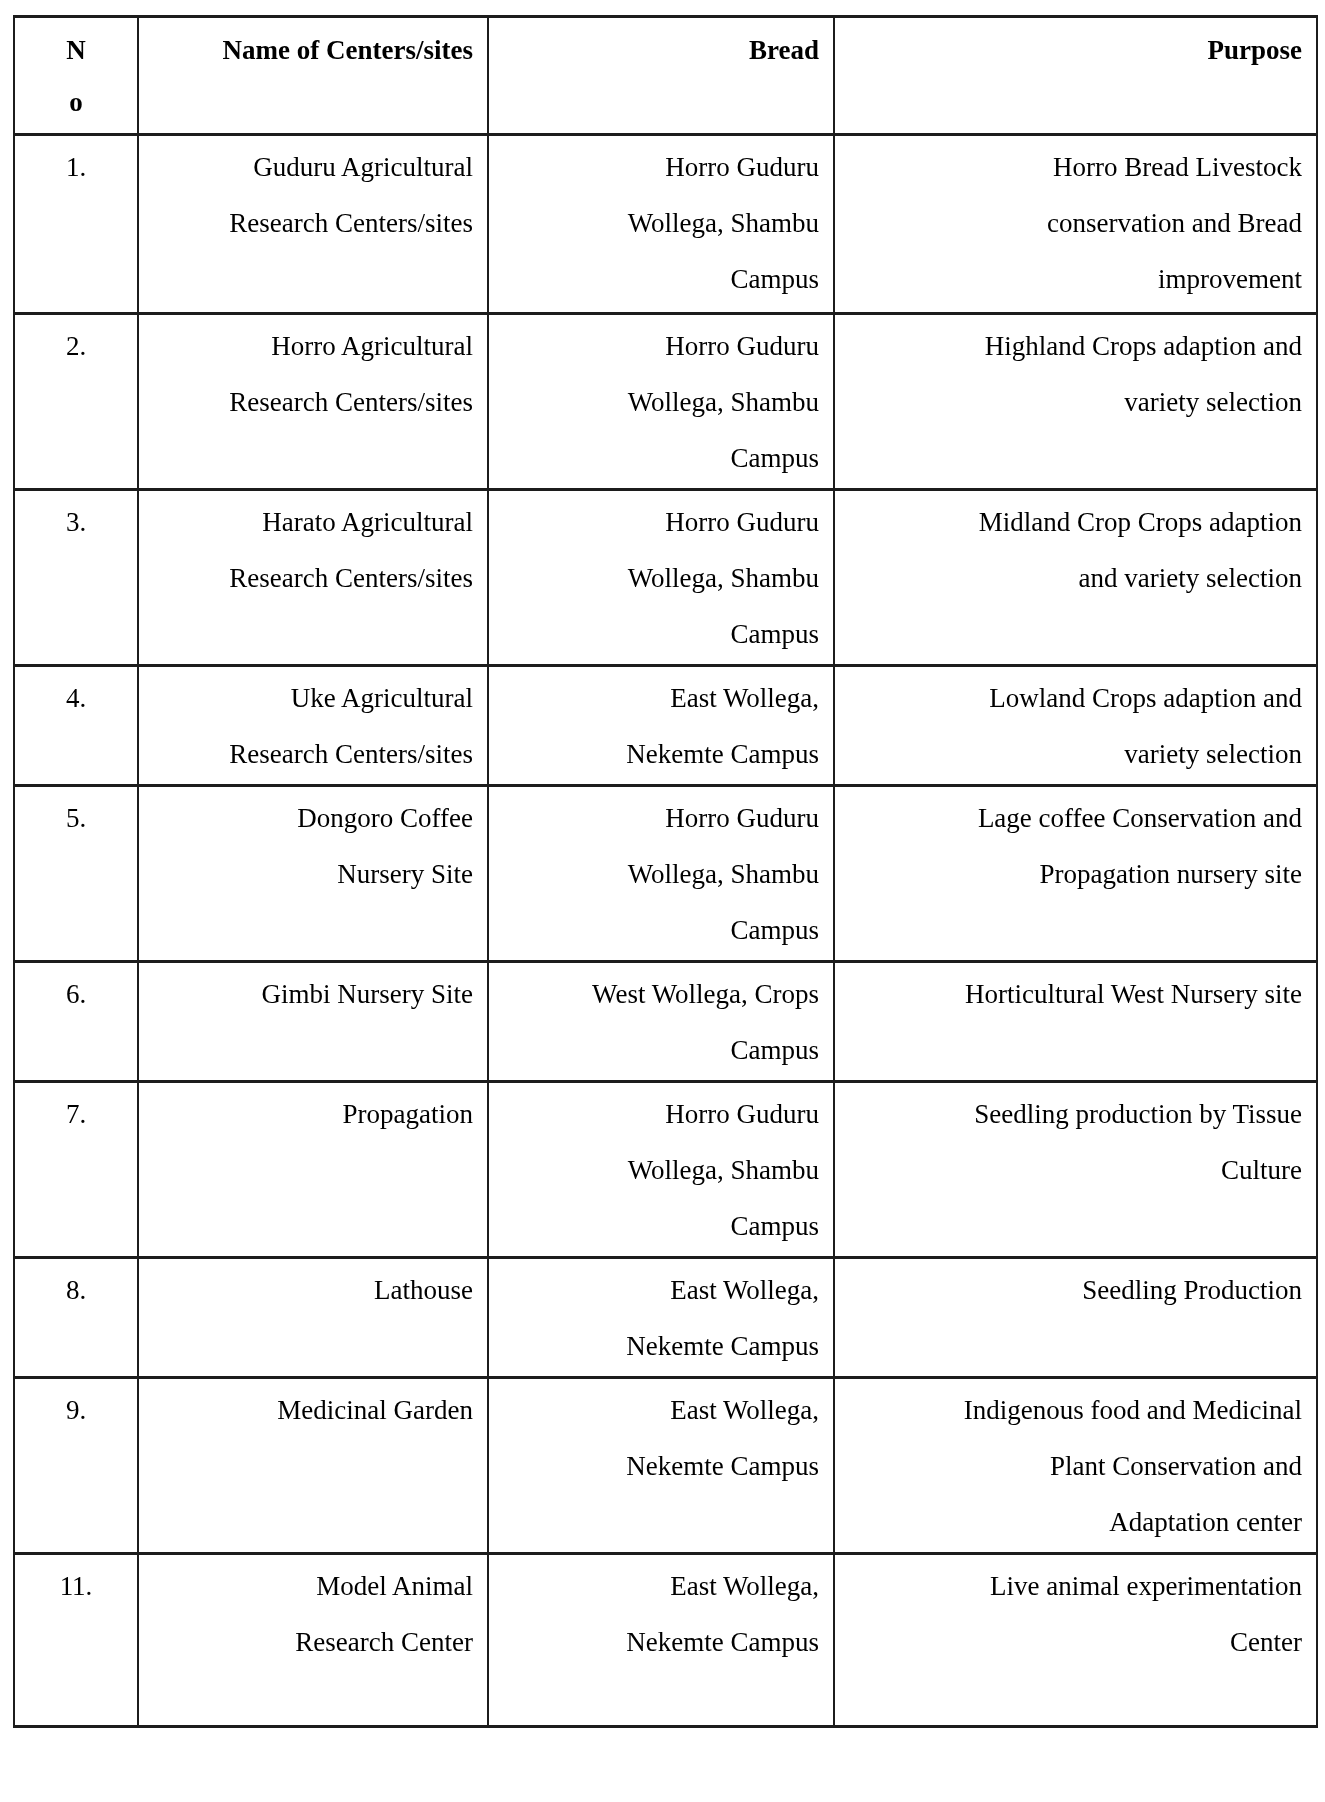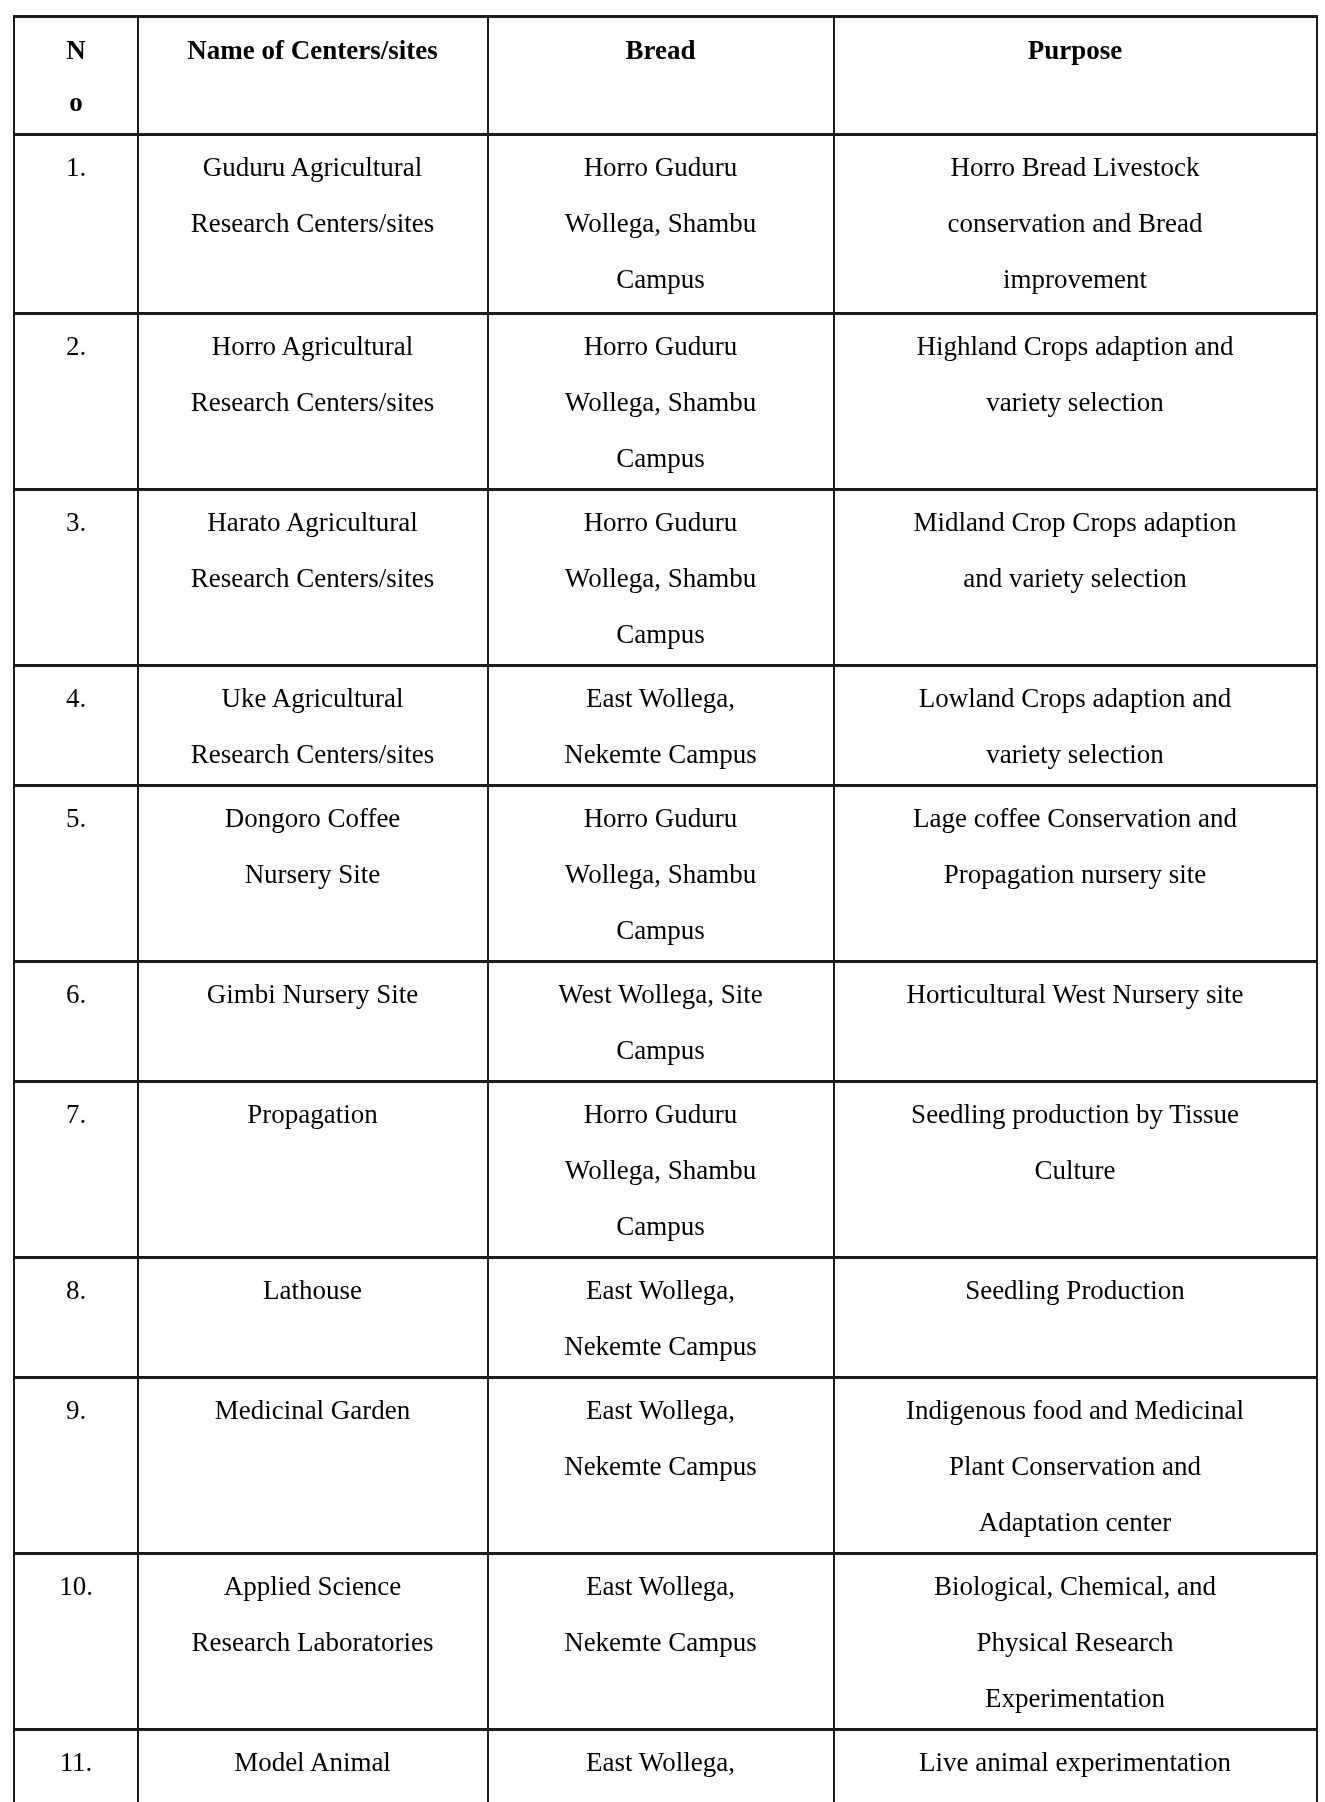"Name of Centers/sites" table.doc-table th, table.doc-table td { text-align: center -> right }
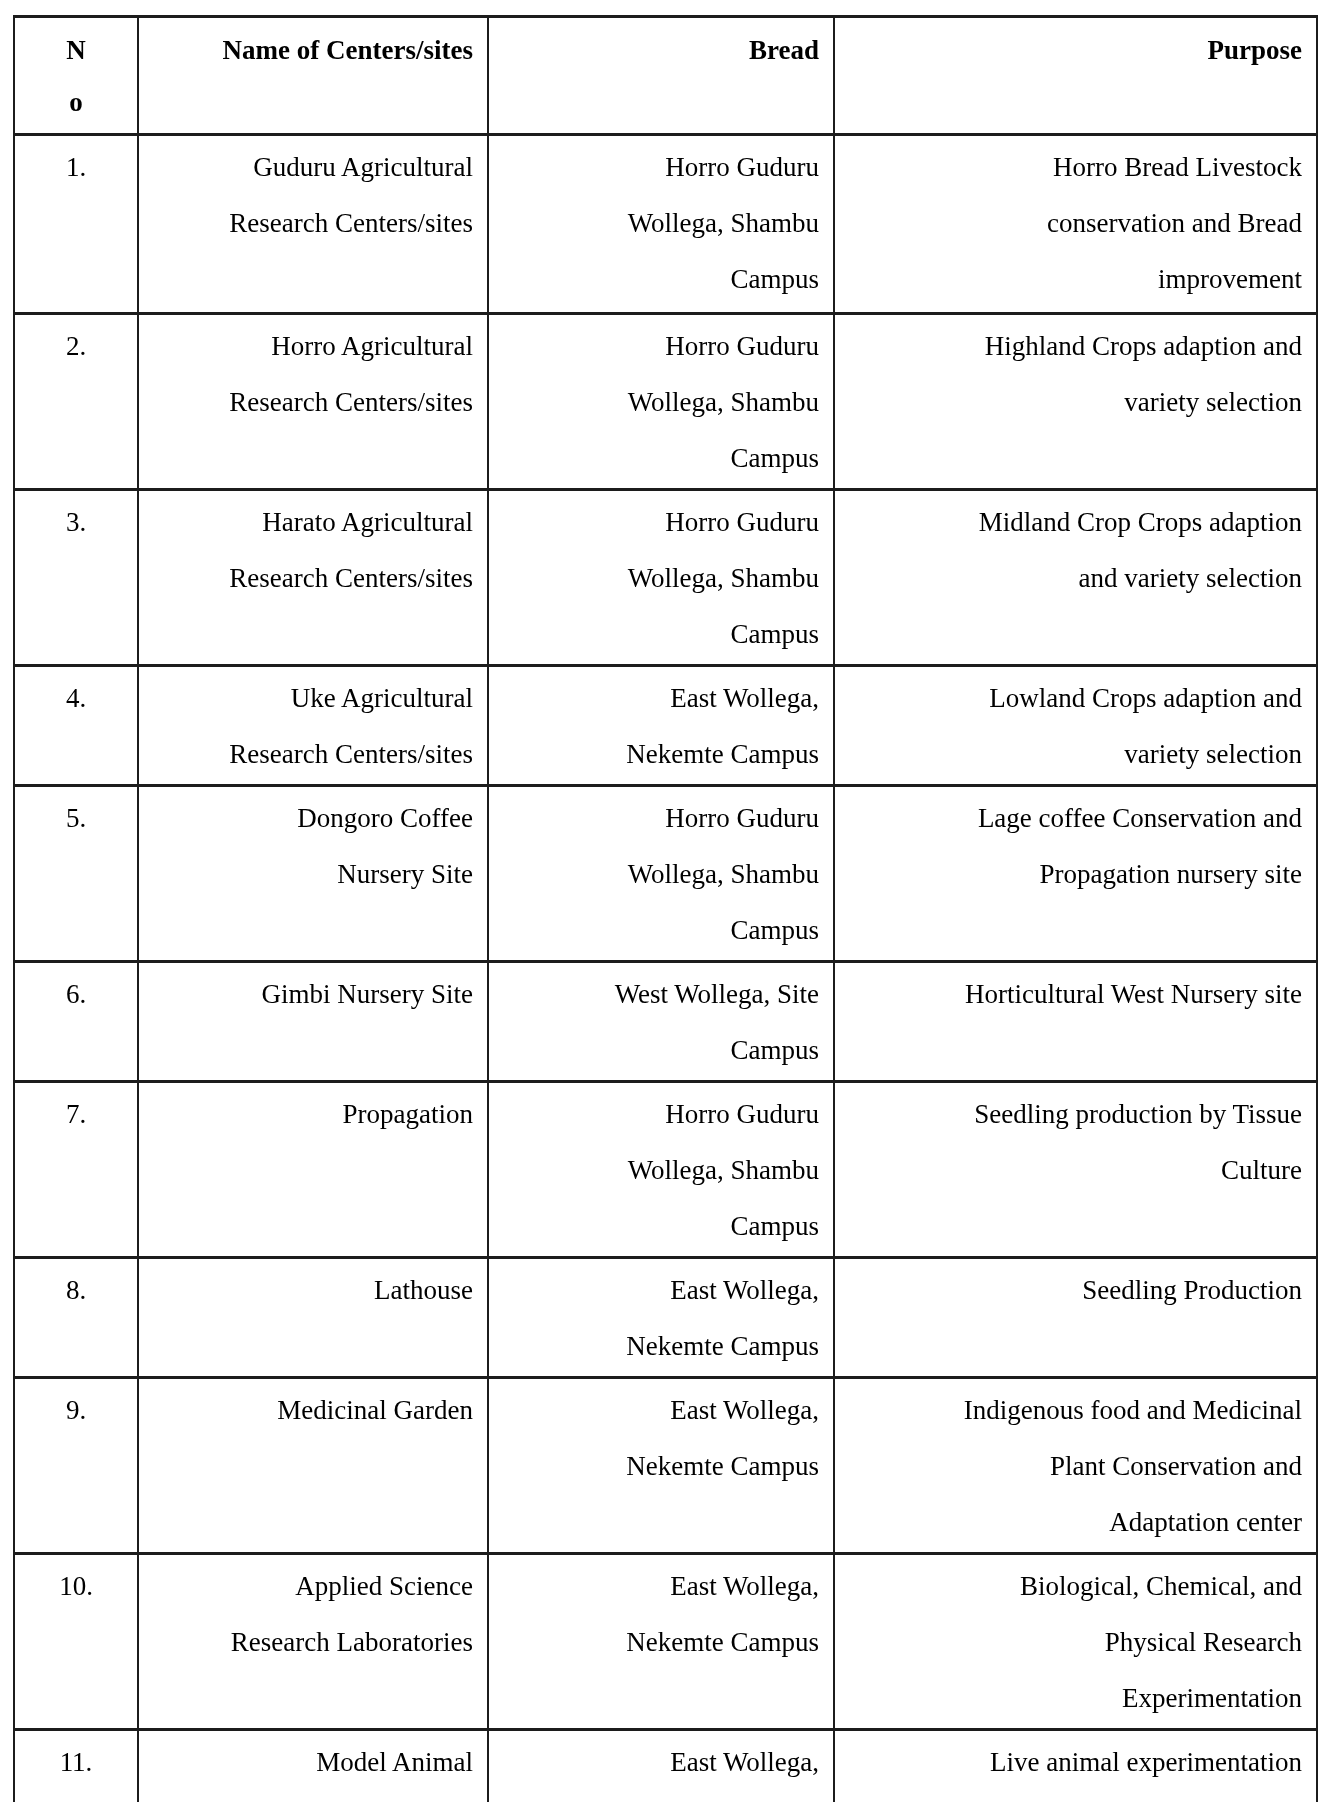"West Wollega, Site" td { text: Site -> Crops }
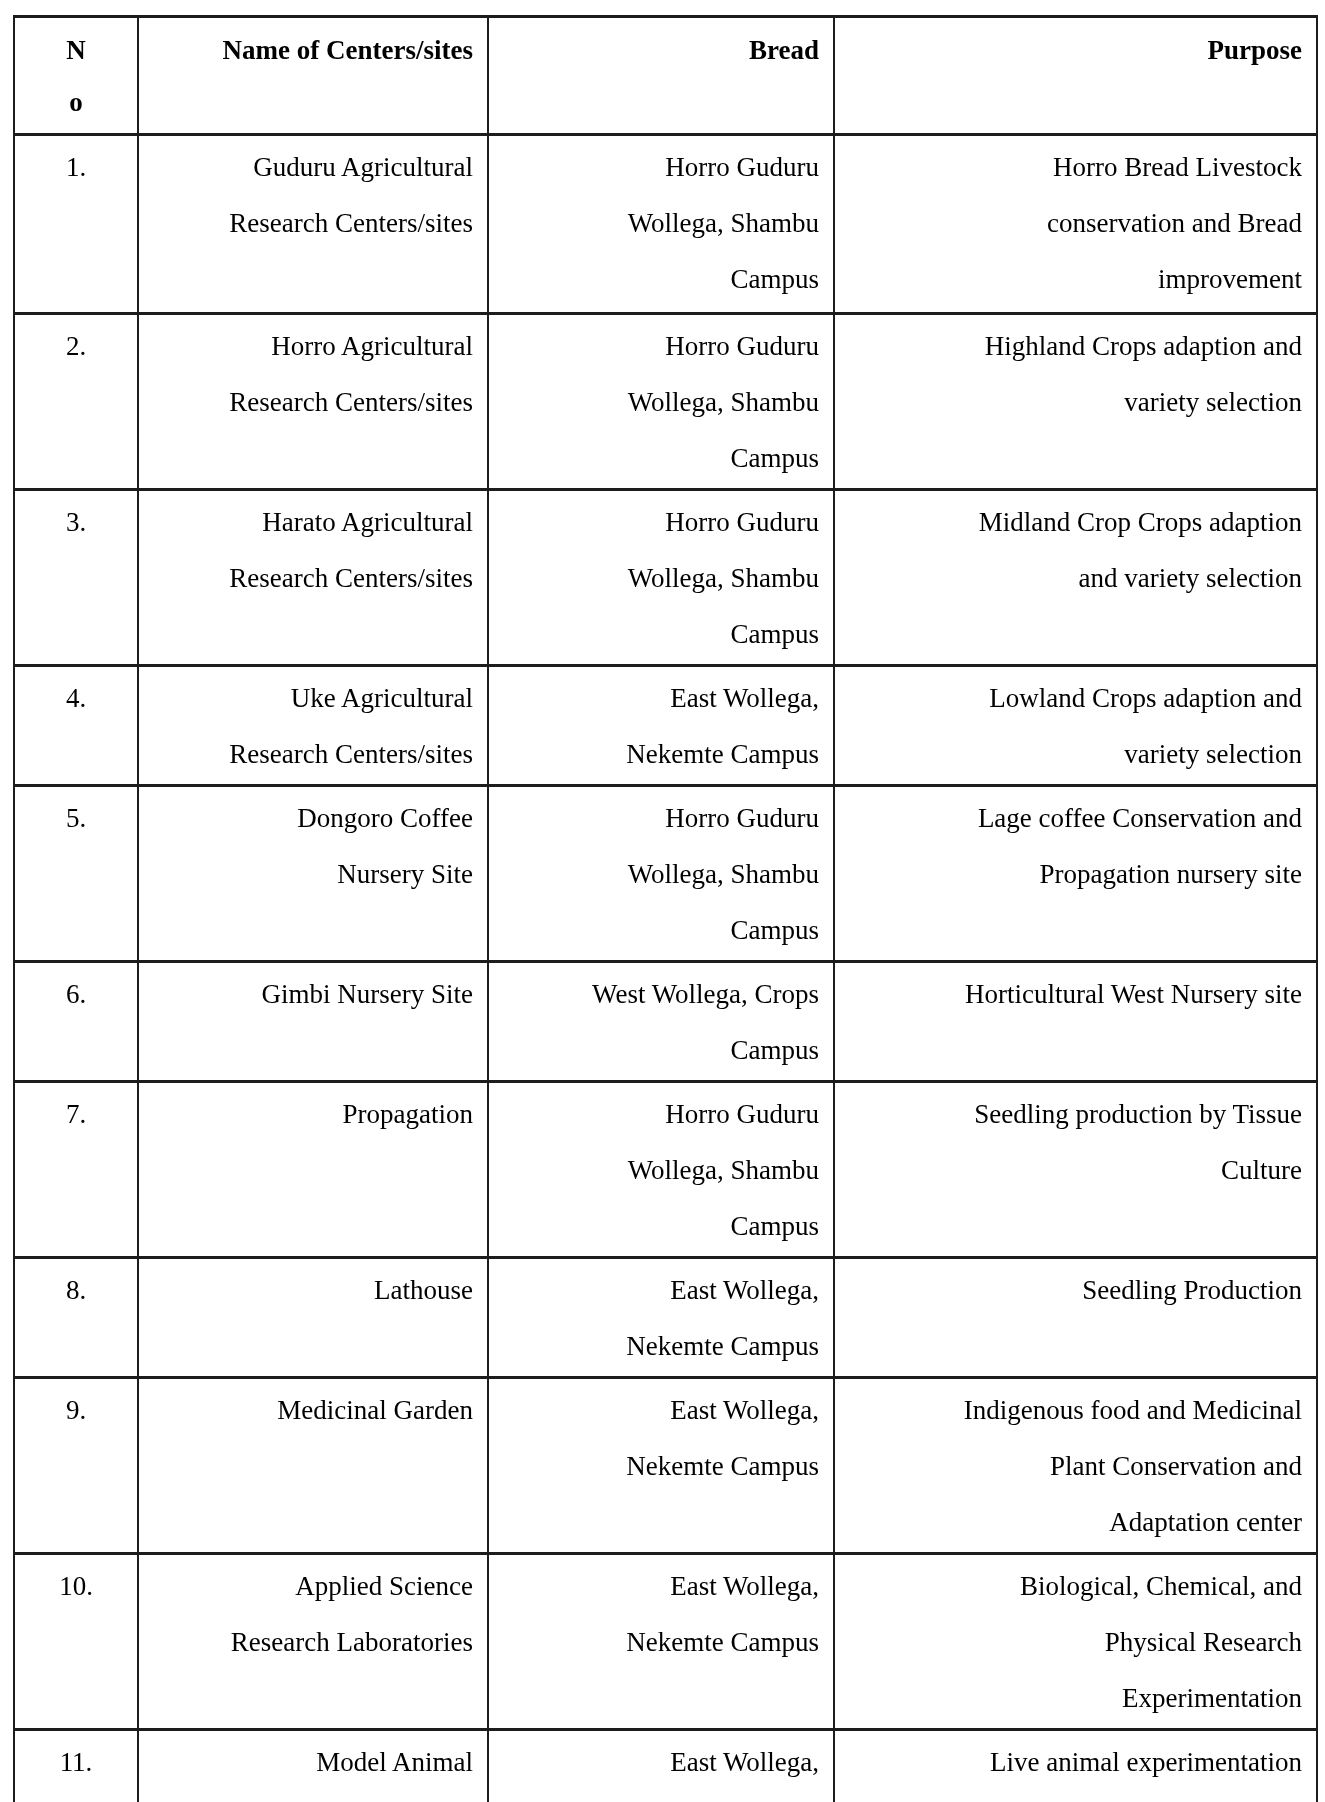"10." tr { html: <tr> <td>10.</td> <td>Applied Science Research Laboratories</td> <td>East Wollega, Nekemte Campus</td> <td>Biological, Chemical, and Physical Research Experimentation</td> </tr> -> none }
